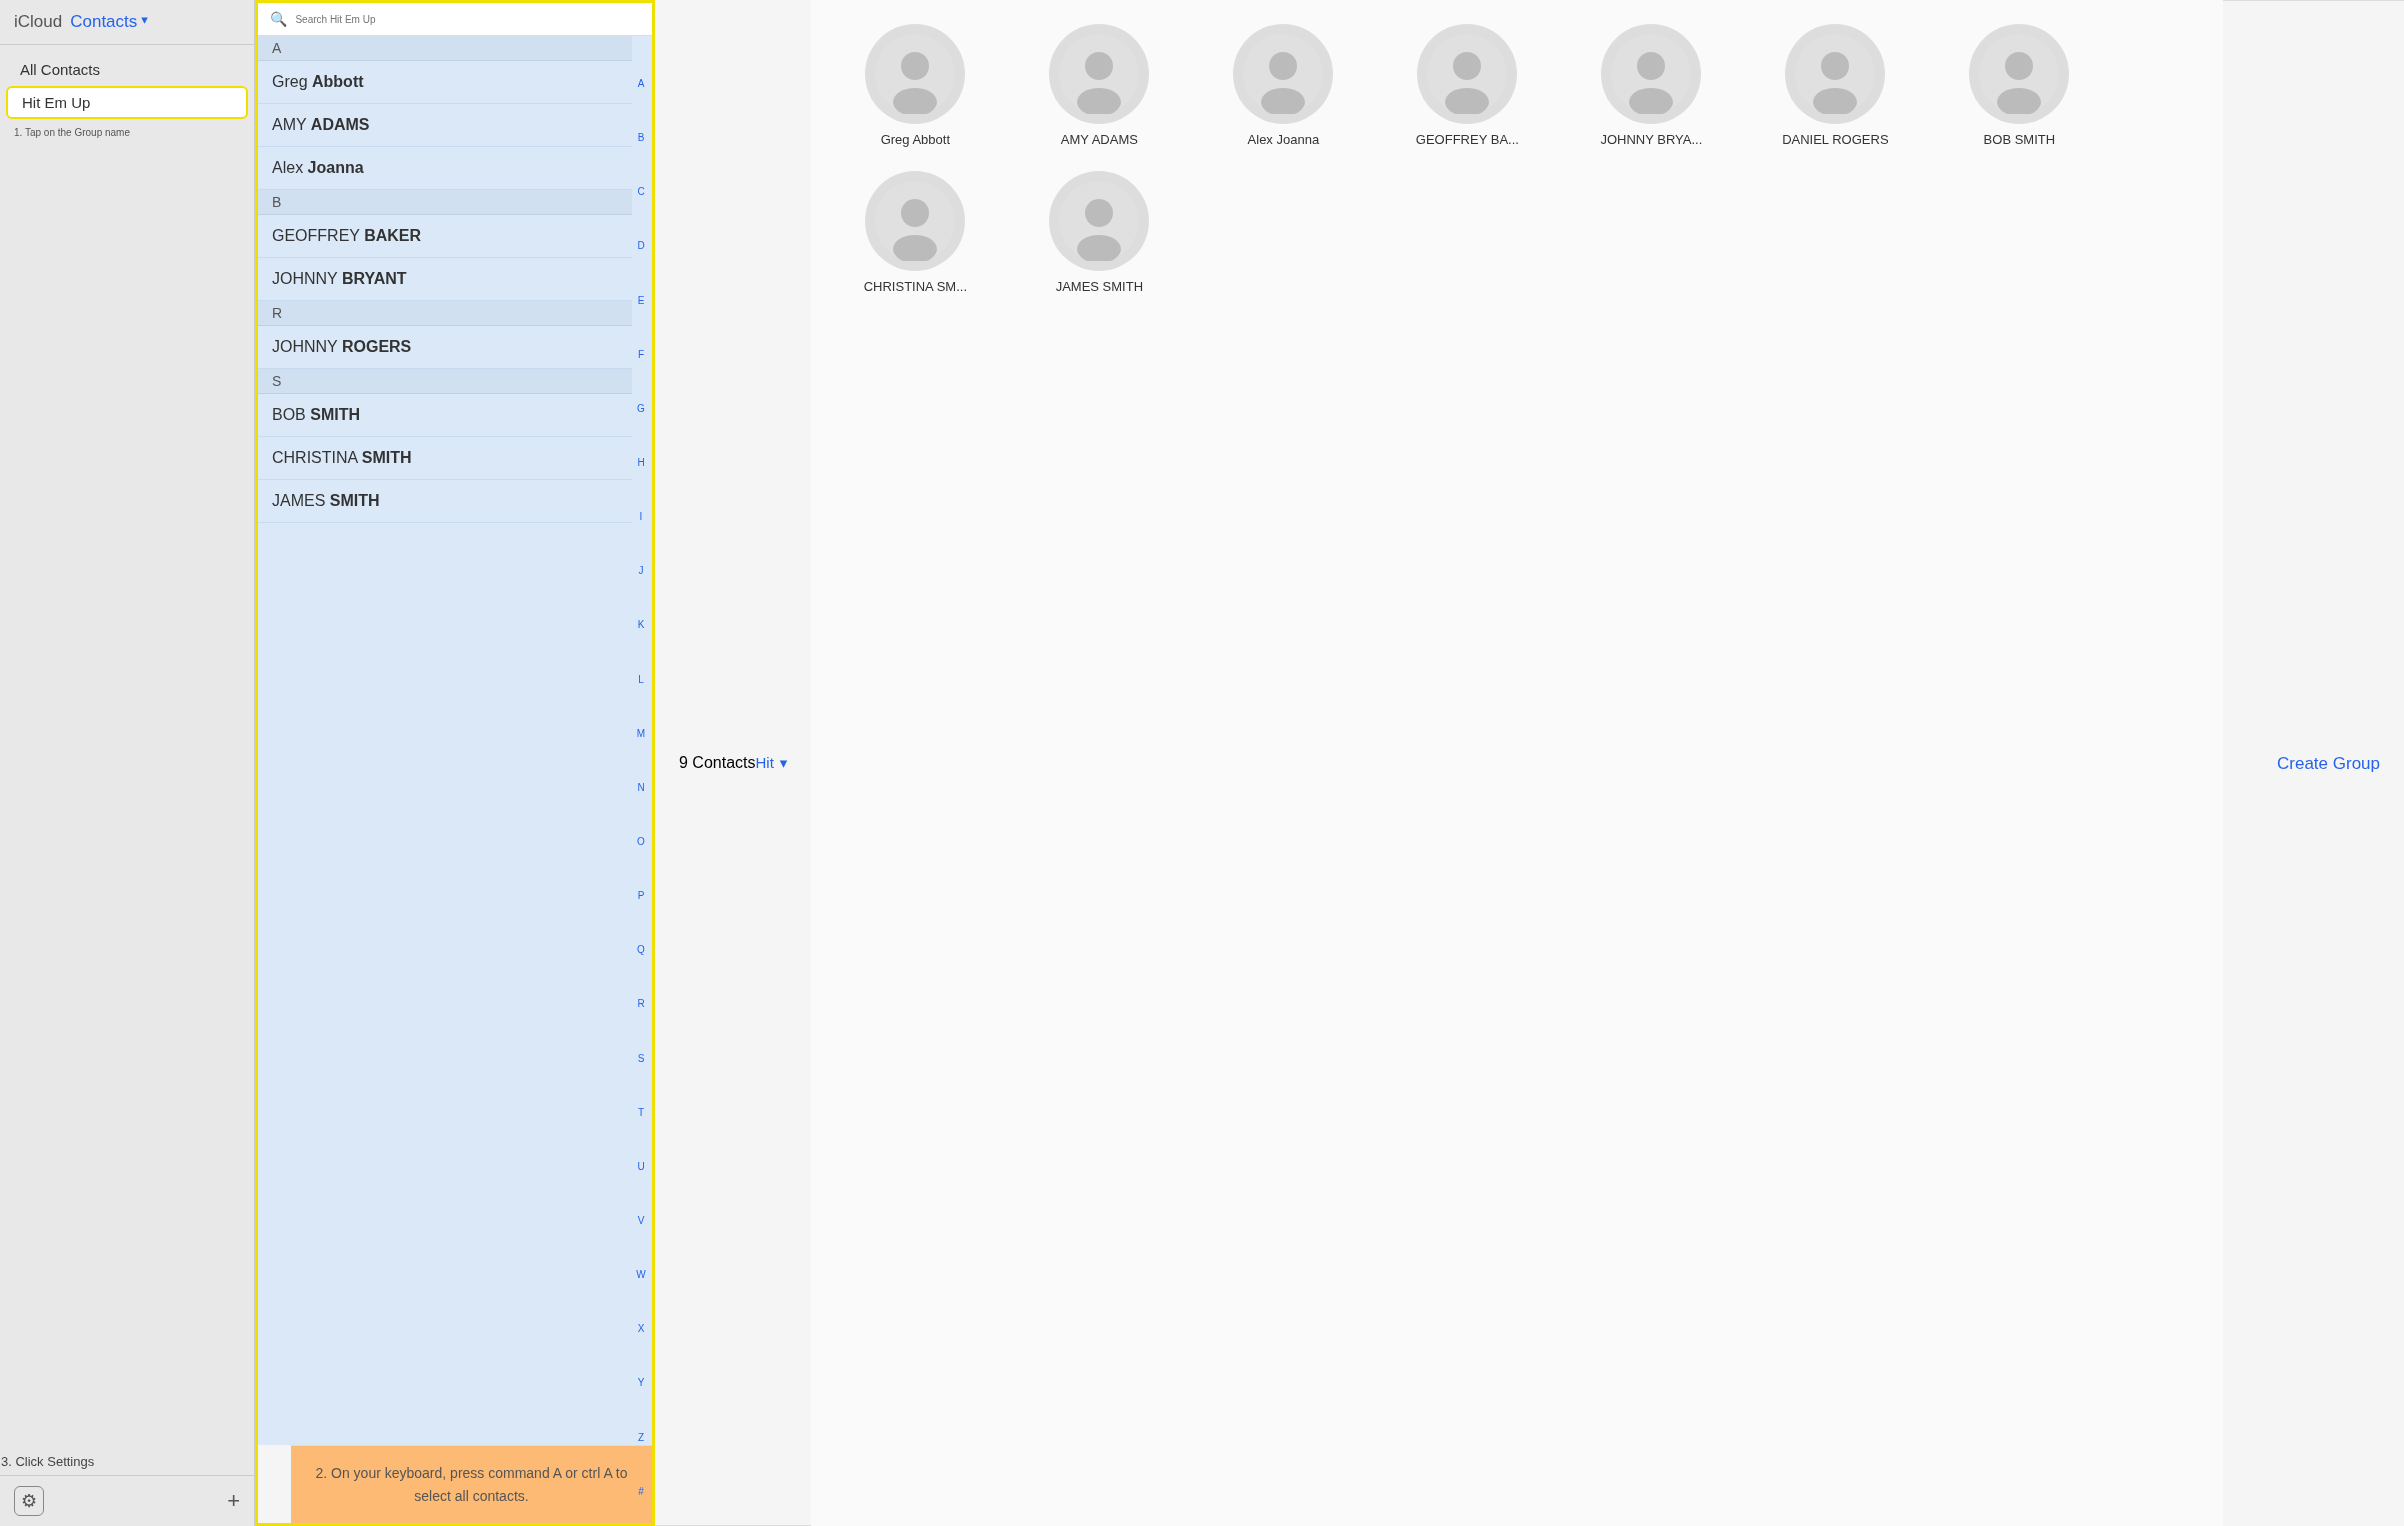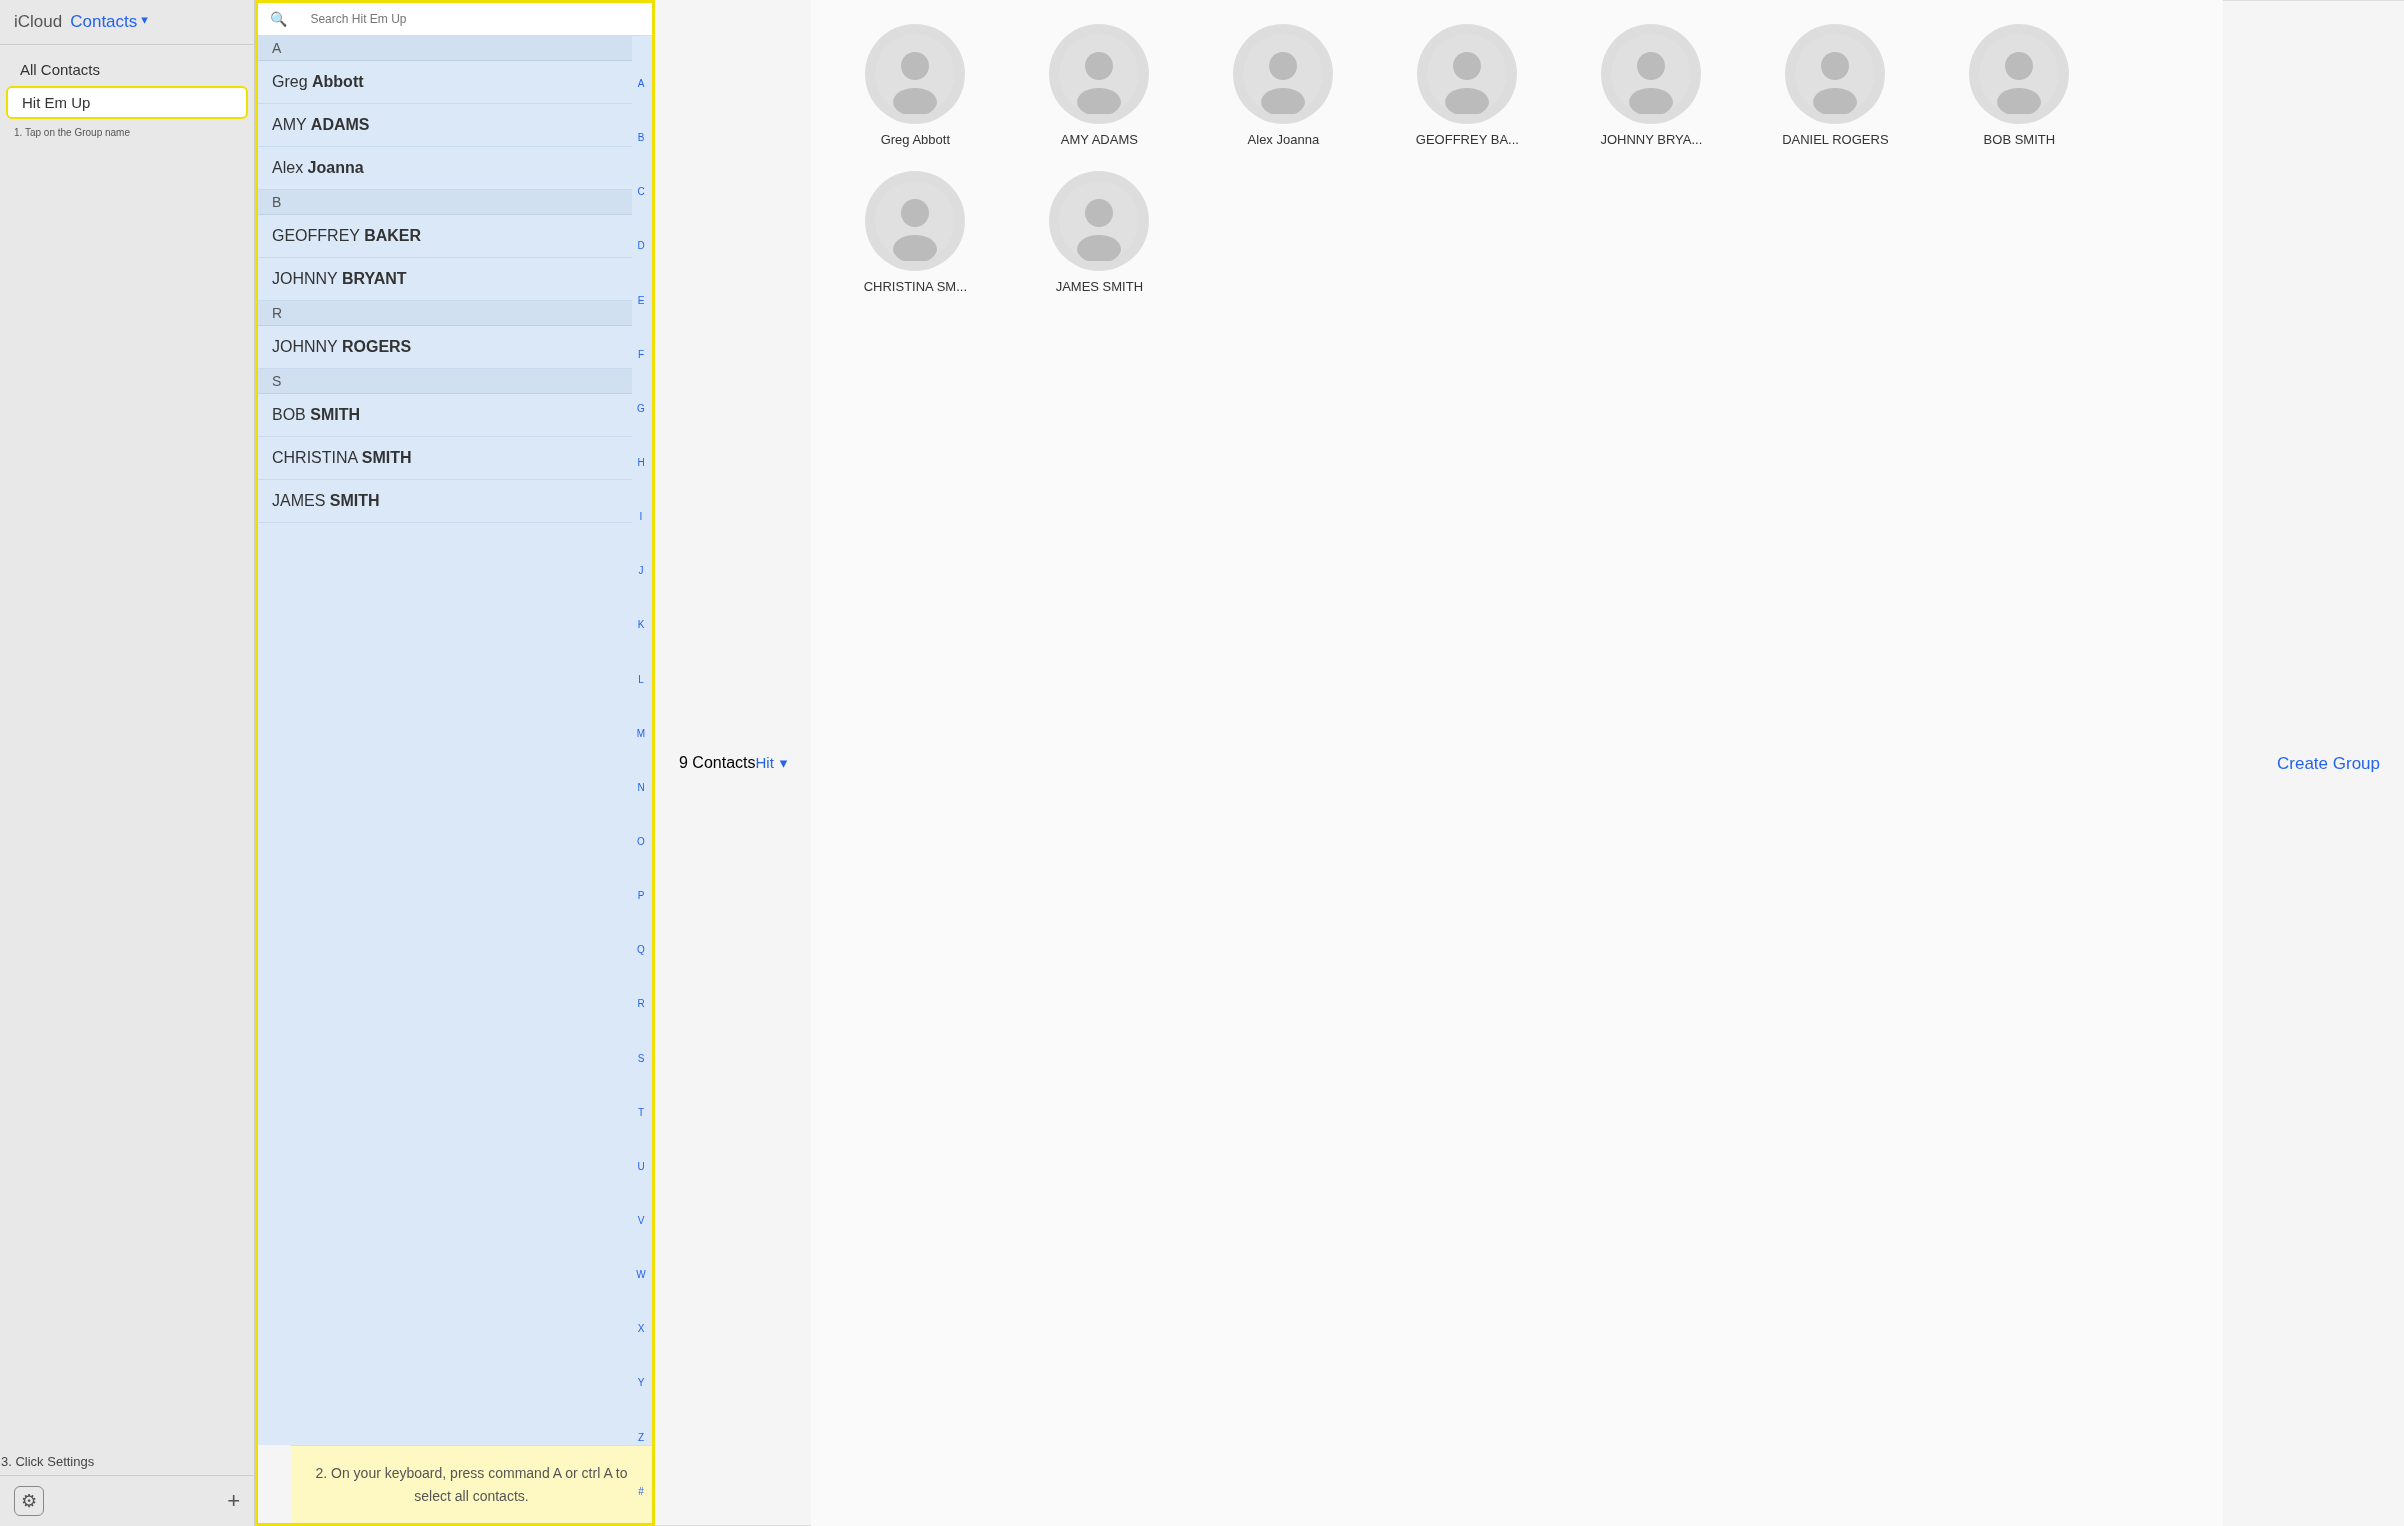"Search Hit Em Up" .search-input { font-size: 12px -> 10px; margin-left: 15px -> none }
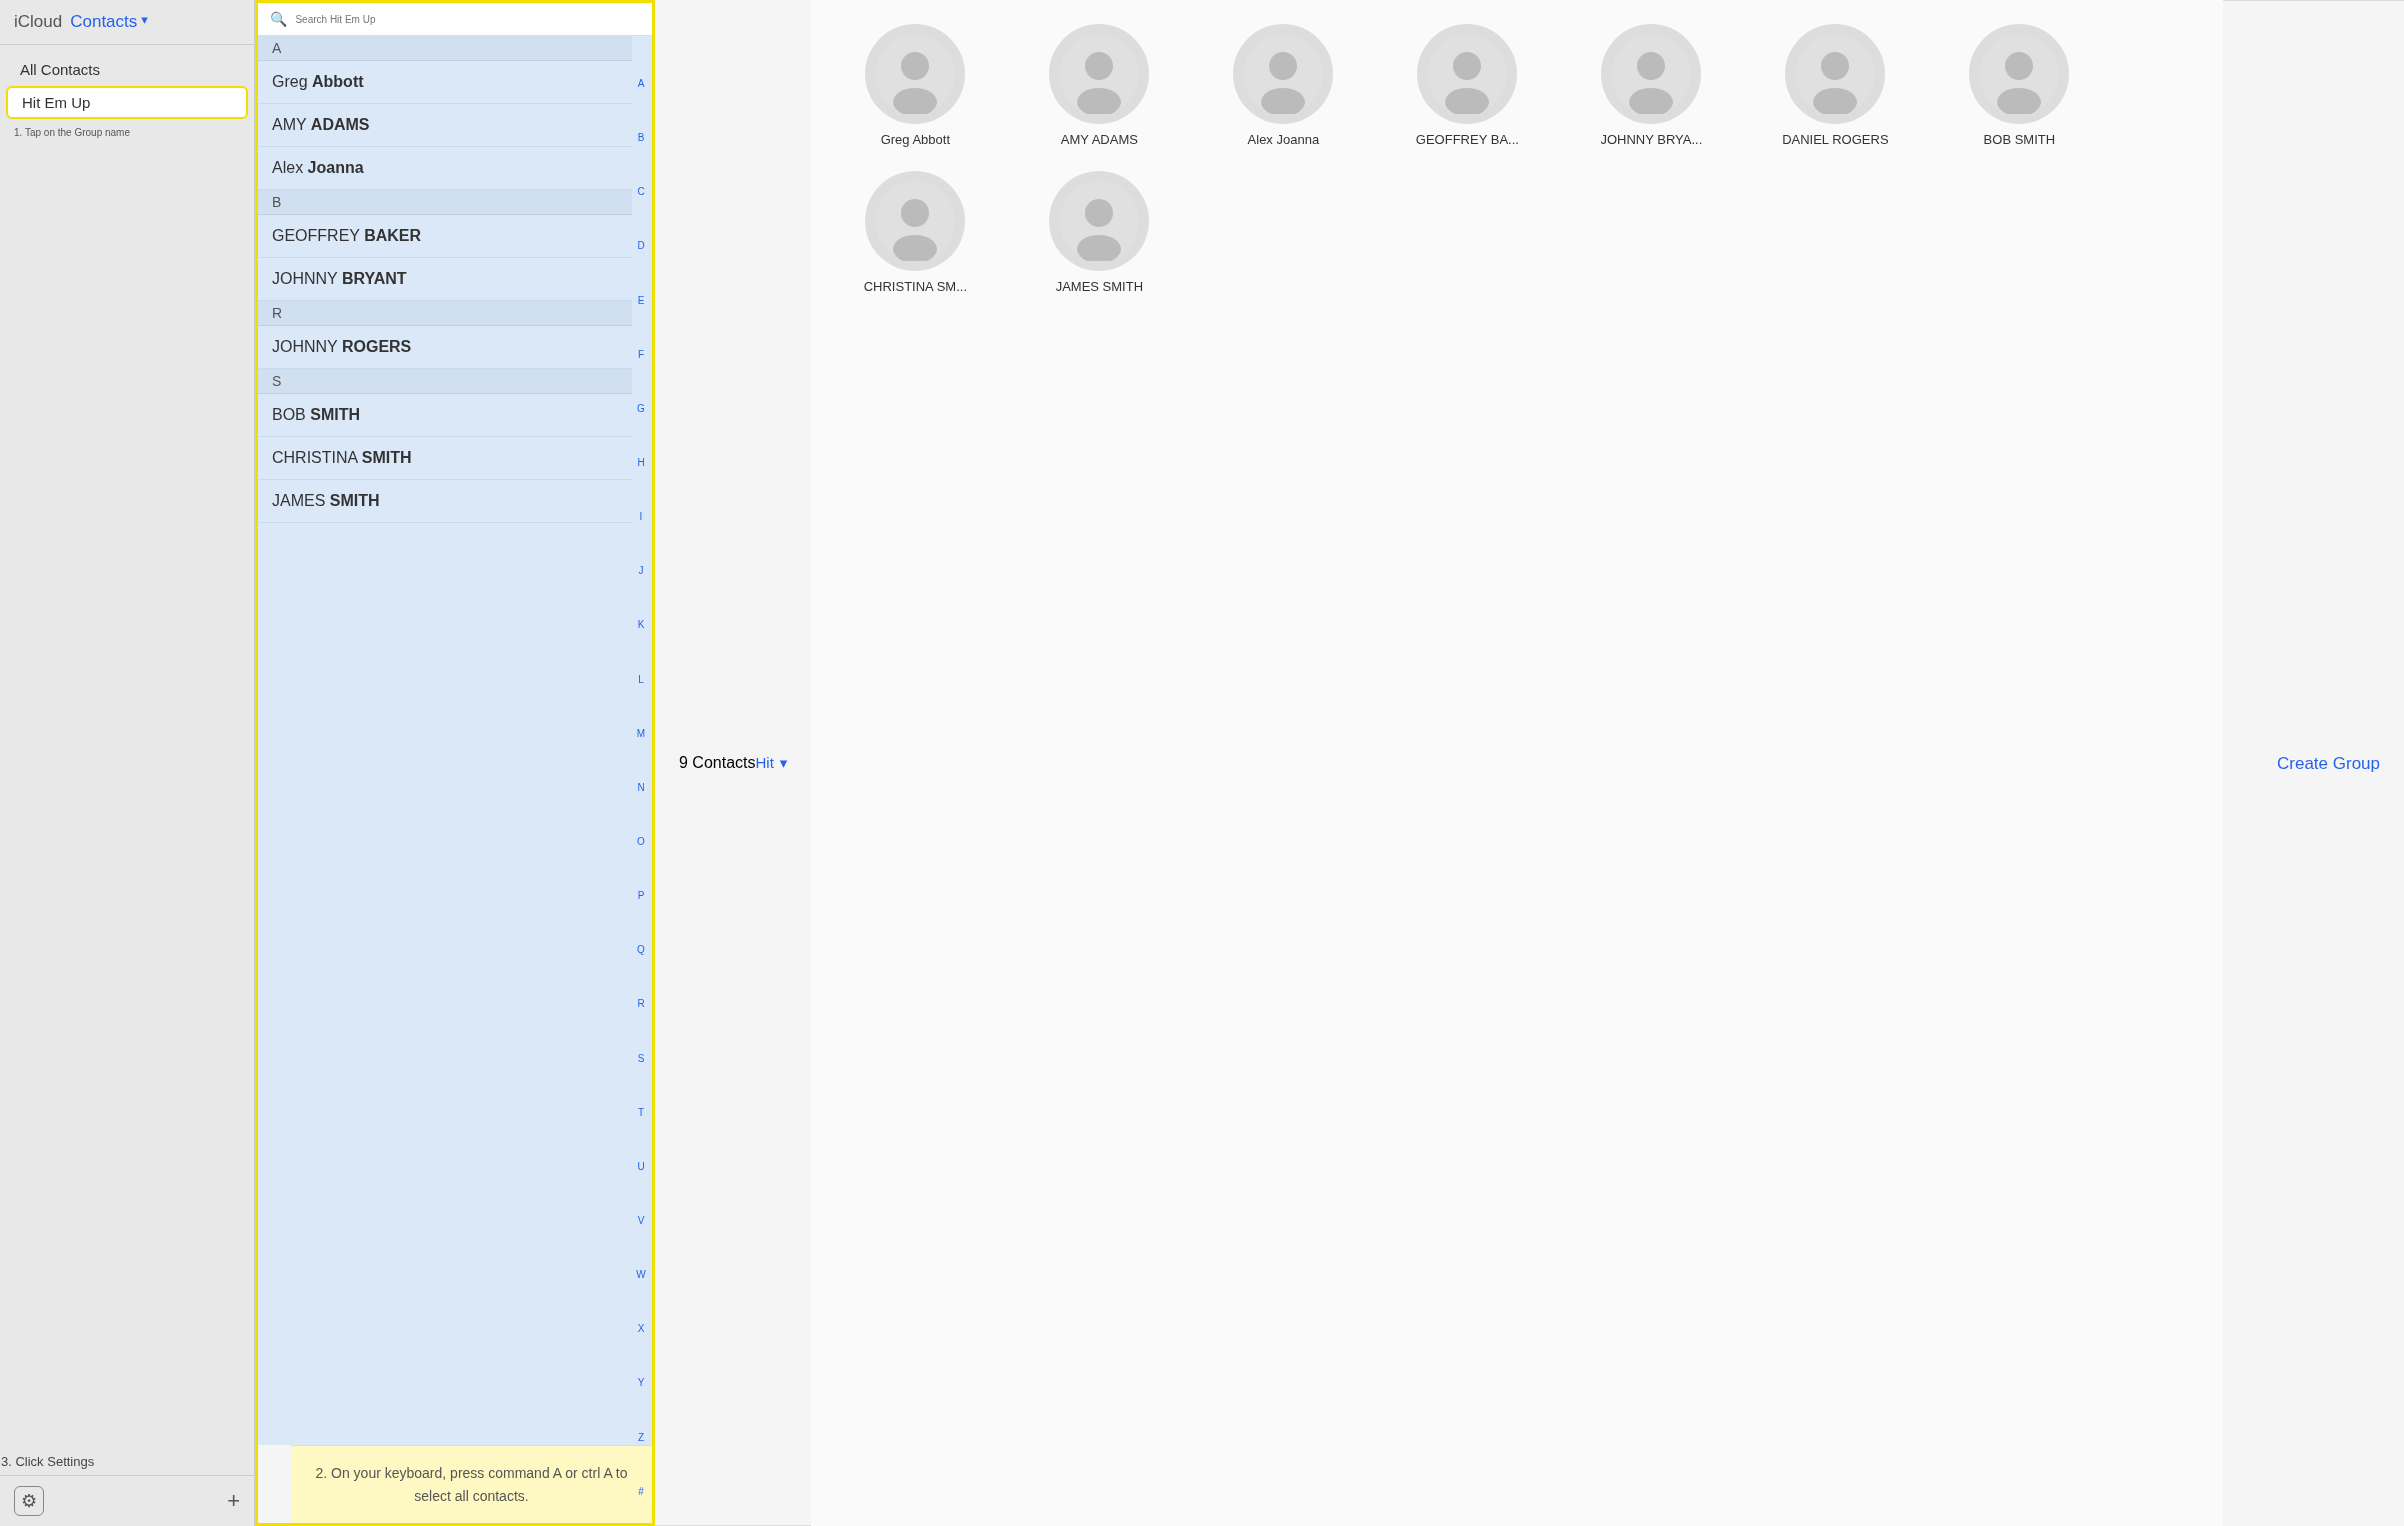"2. On your keyboard, press" .instruction-text { background: #fef9c3 -> #fdba74 }
